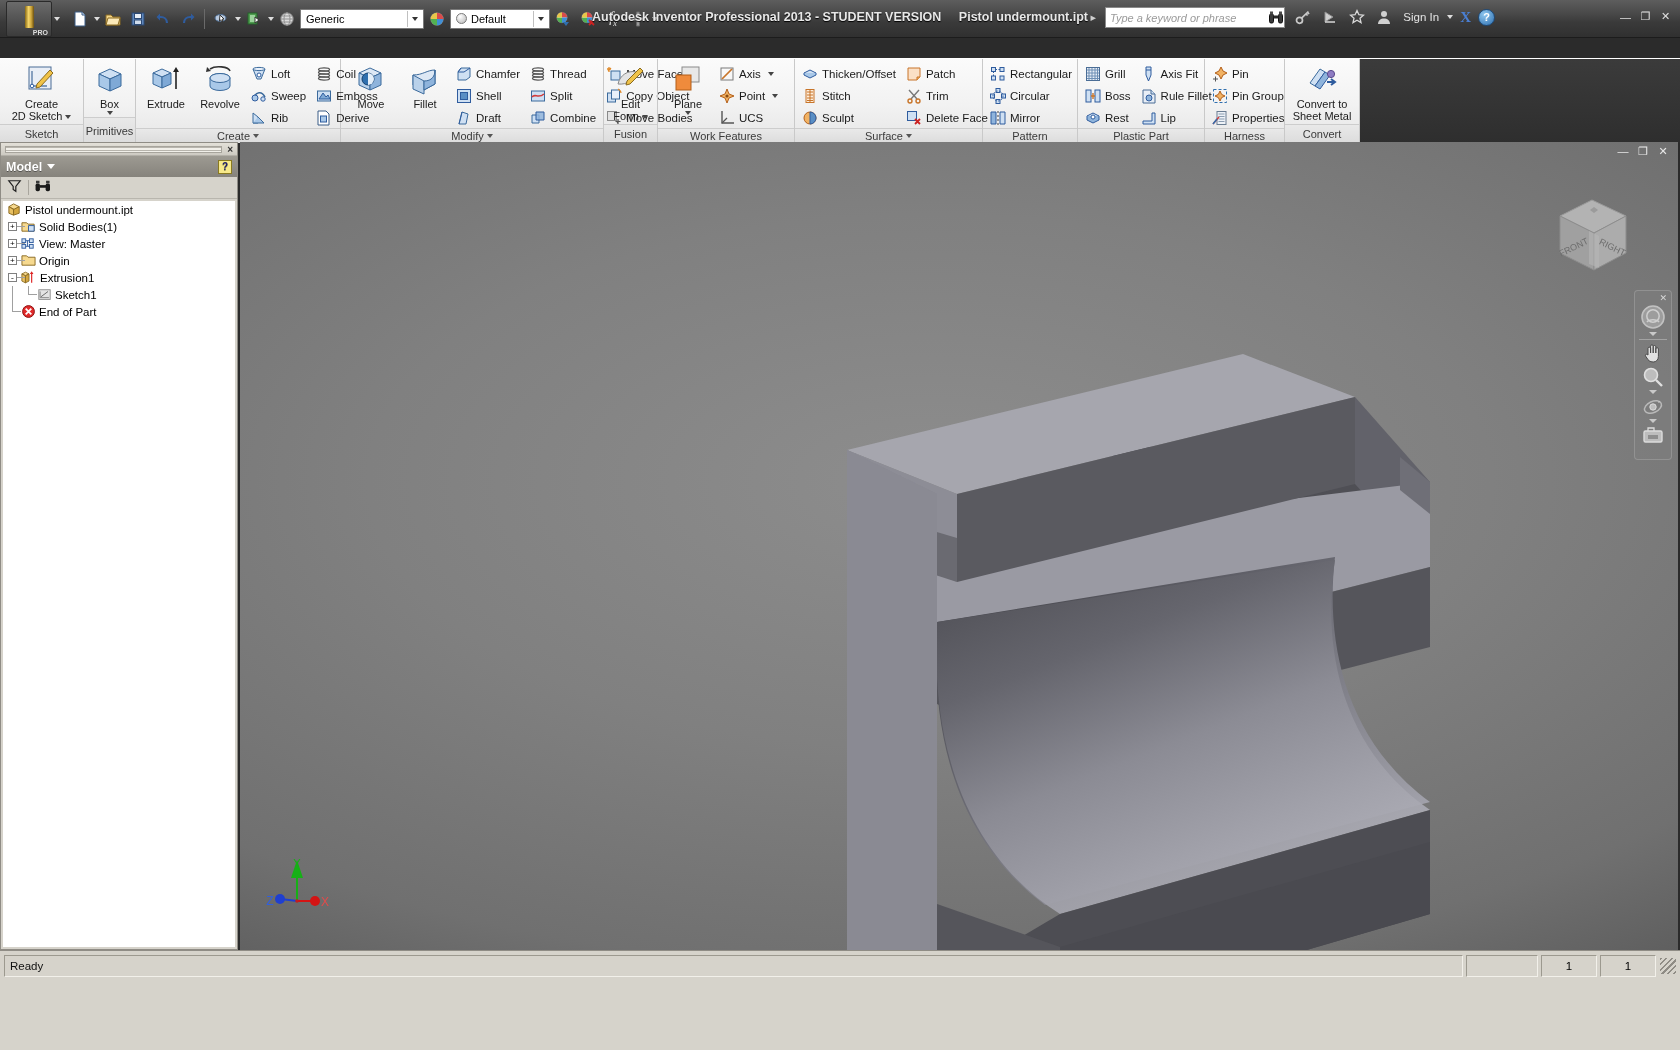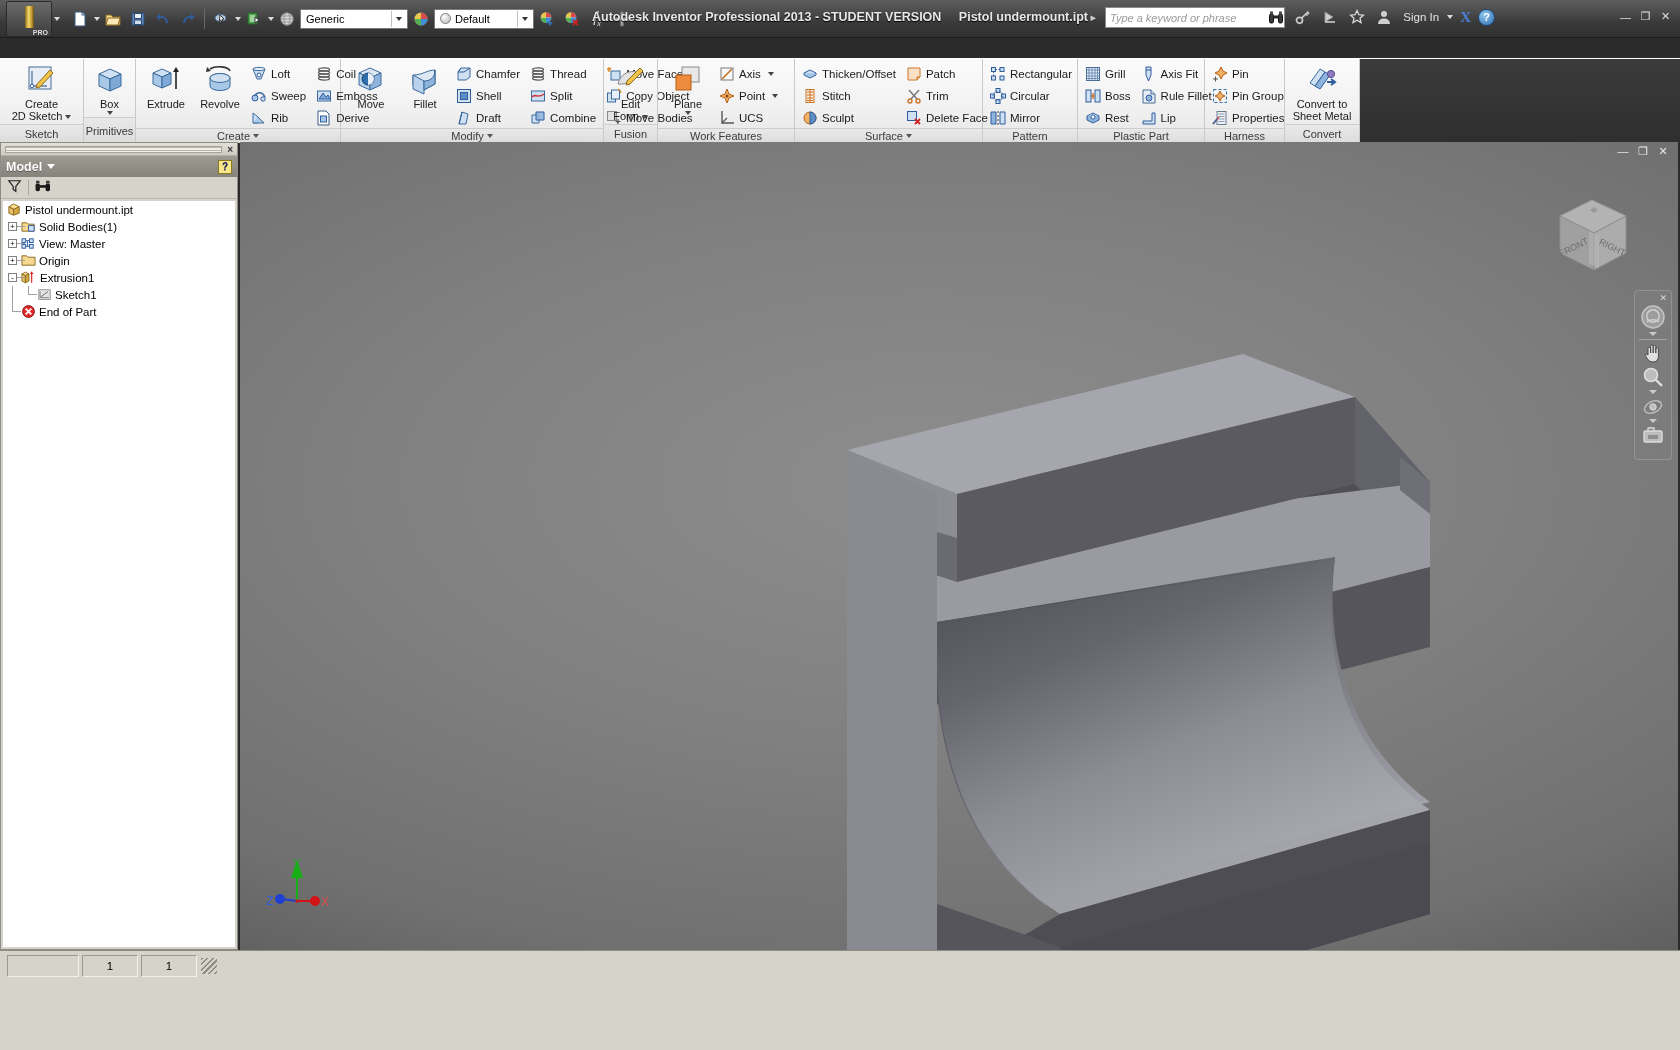"Generic" div.qcombo { width: 108px -> 124px }
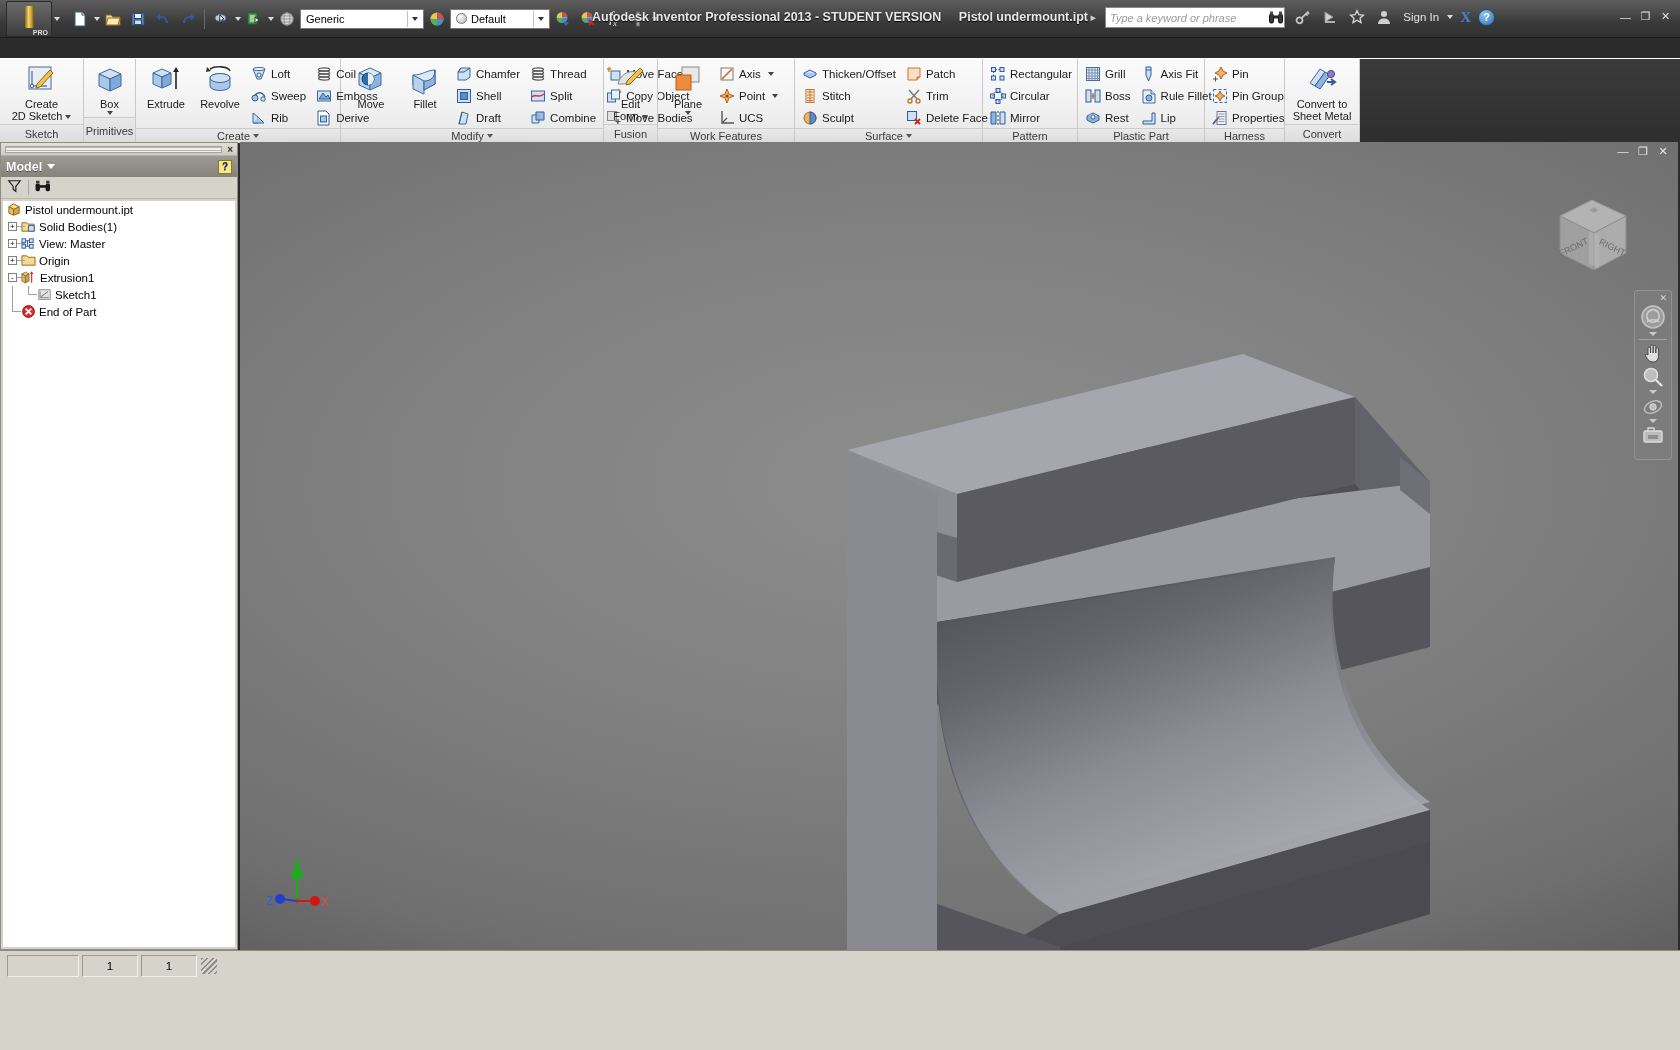"Ready" div.status-msg { html: none -> <div>Ready</div> }
